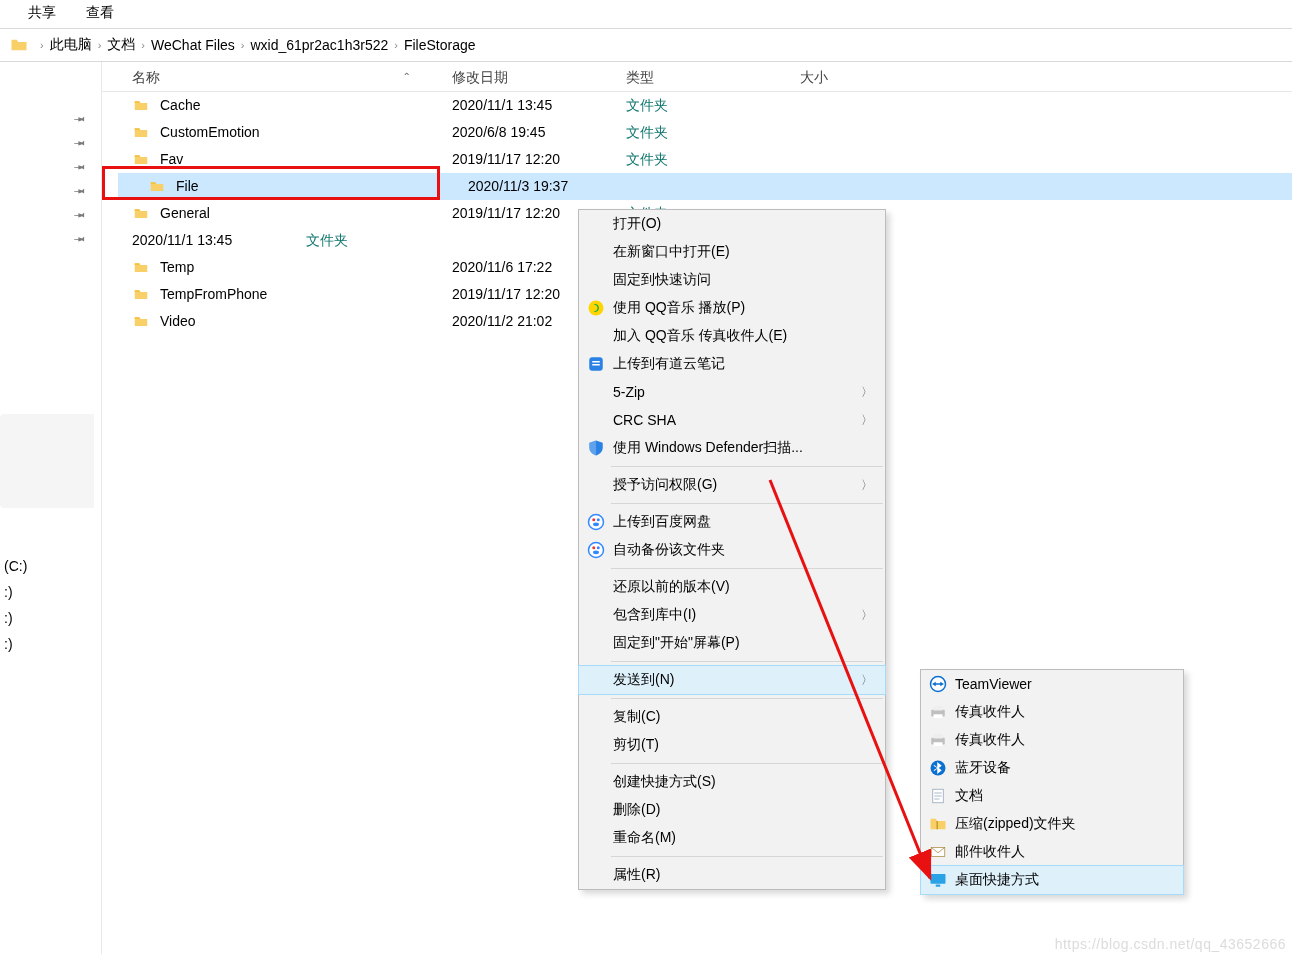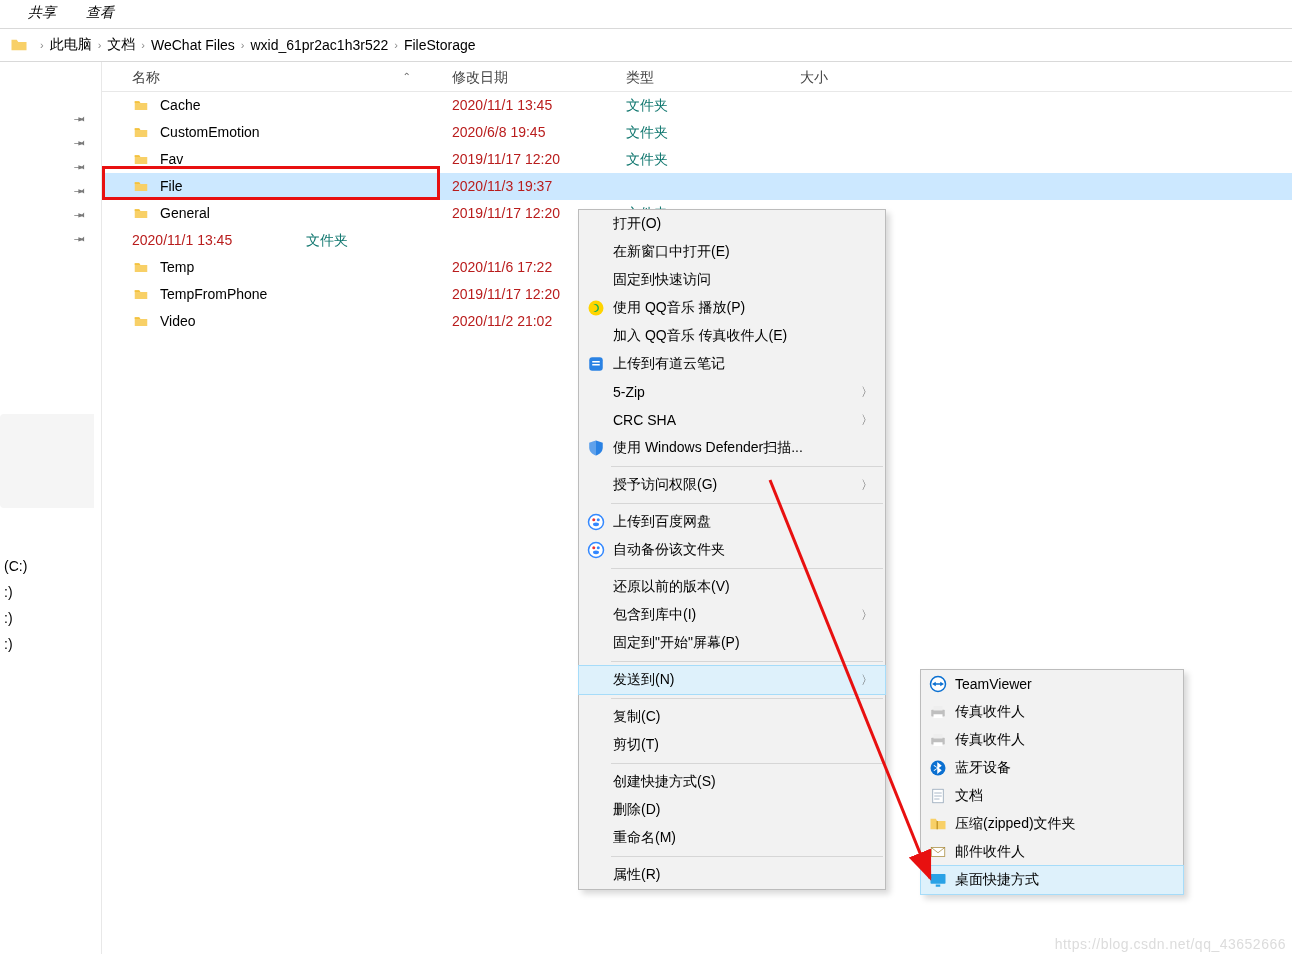"共享" .ribbon { font-style: italic -> none }
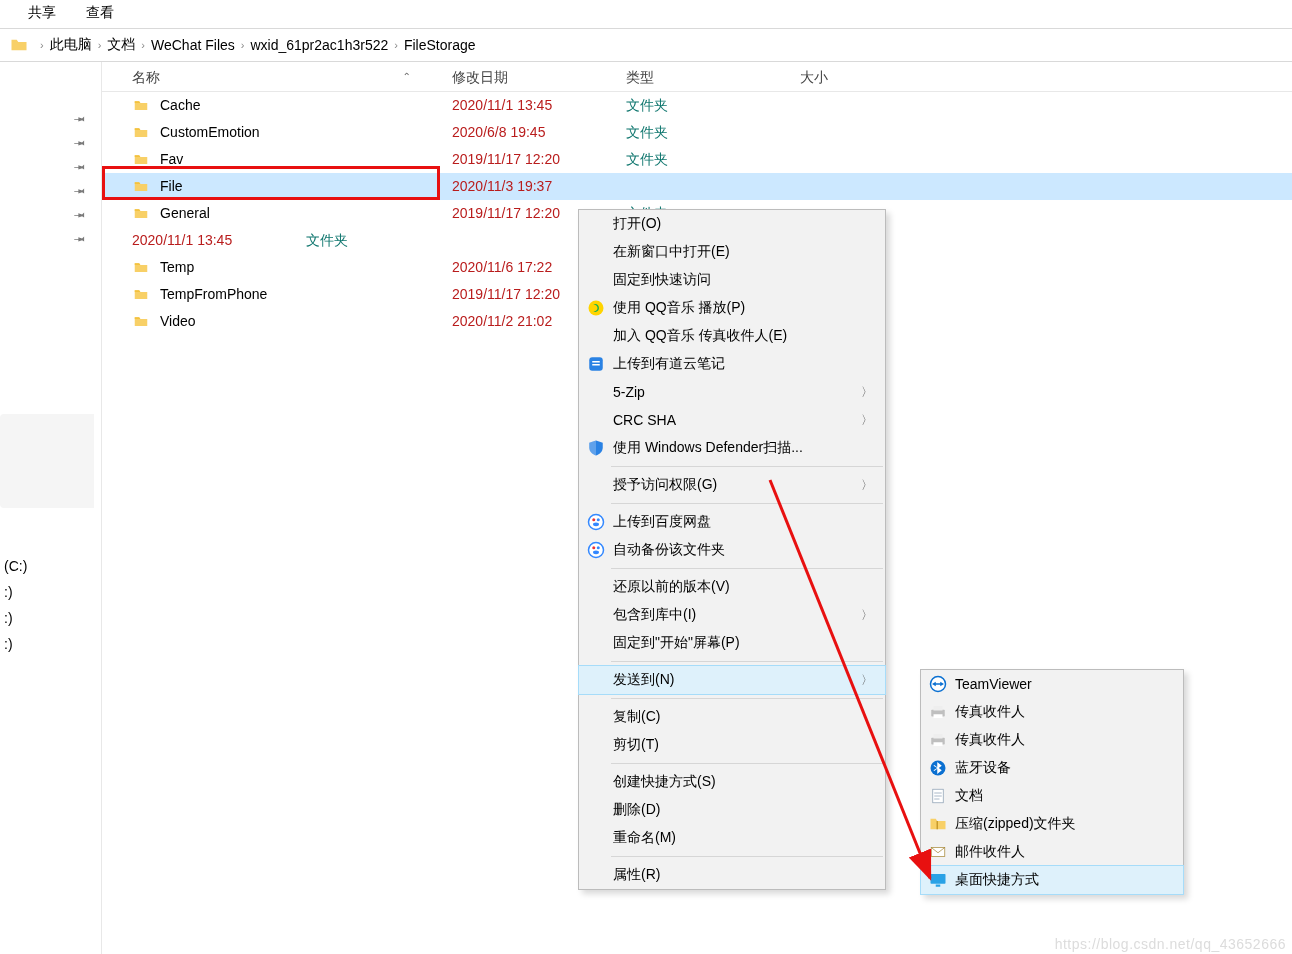"2020/11/1 13:45" .row .fdate { color: #b91c1c -> #000000 }
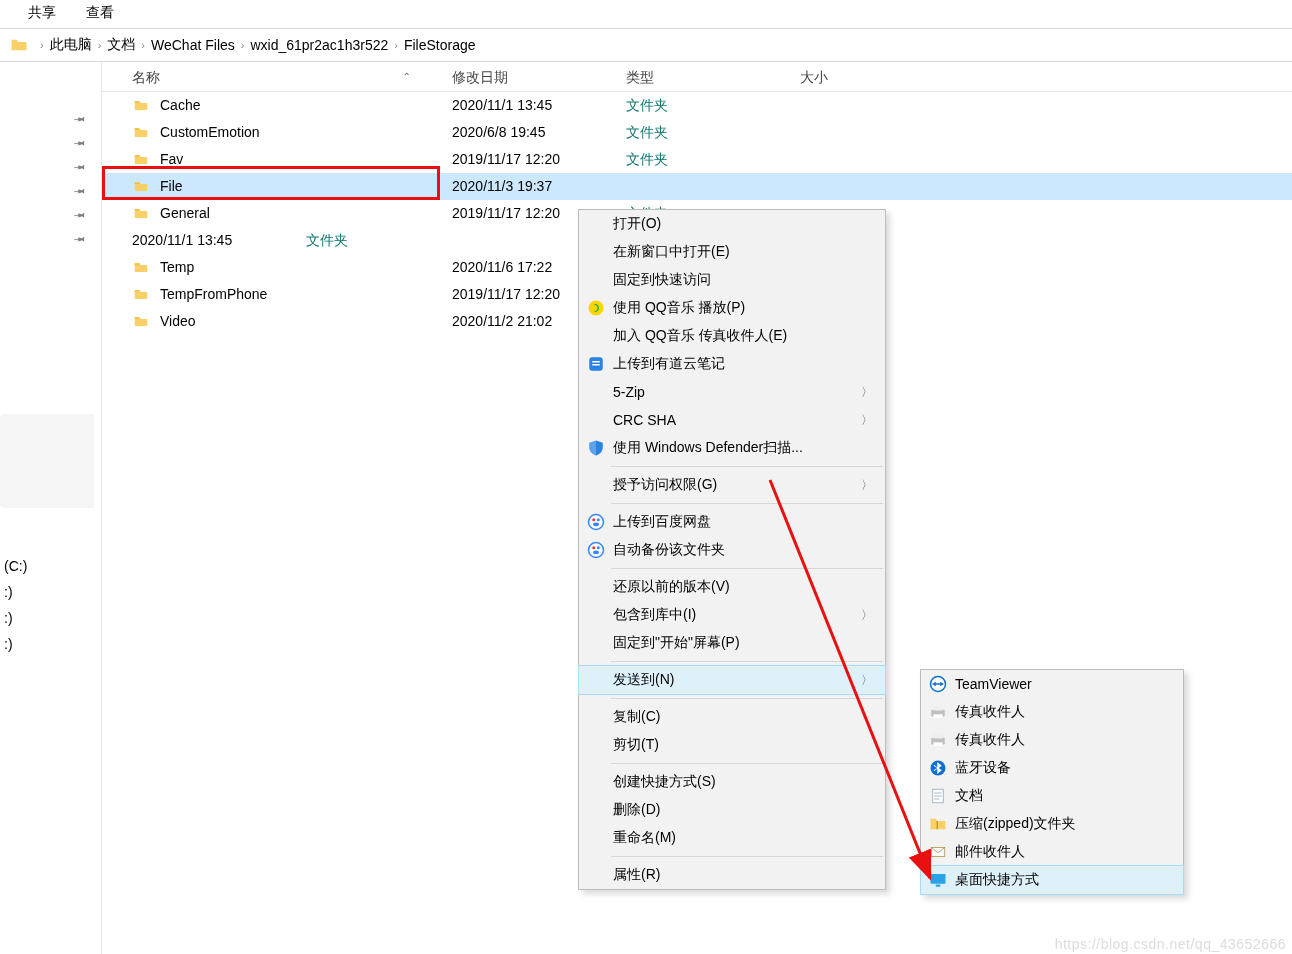"File" .row.sel { margin-left: none -> 16px }
